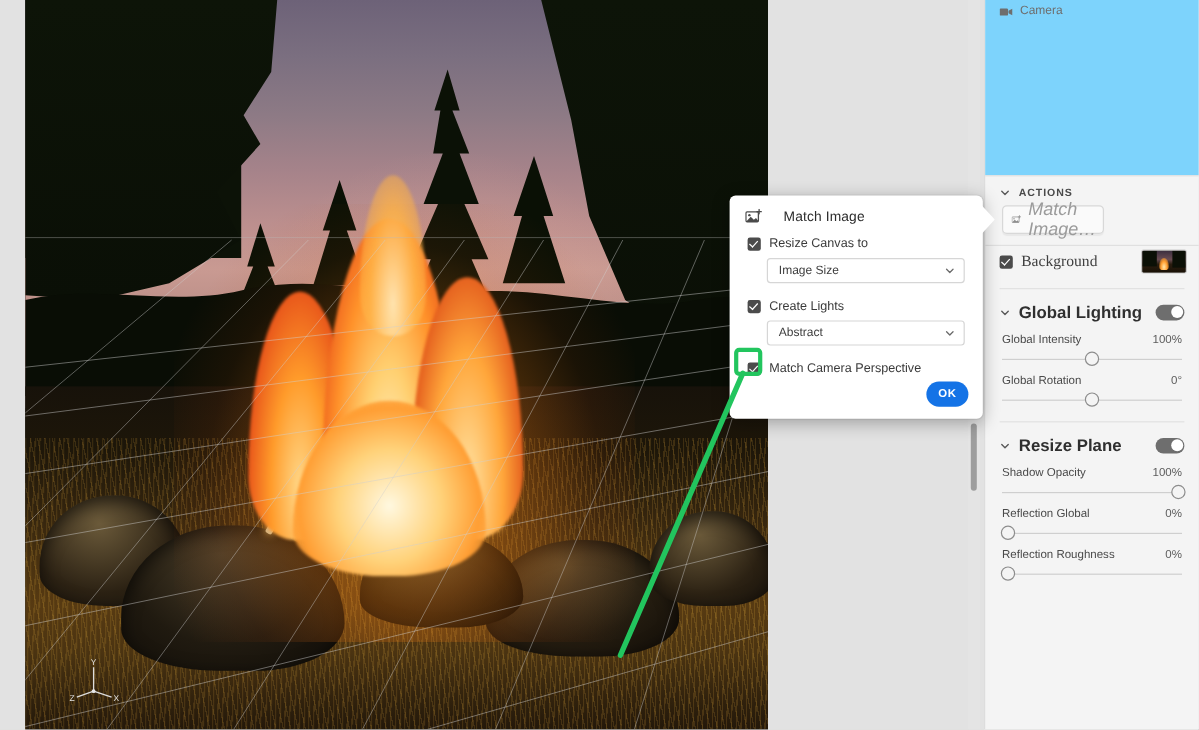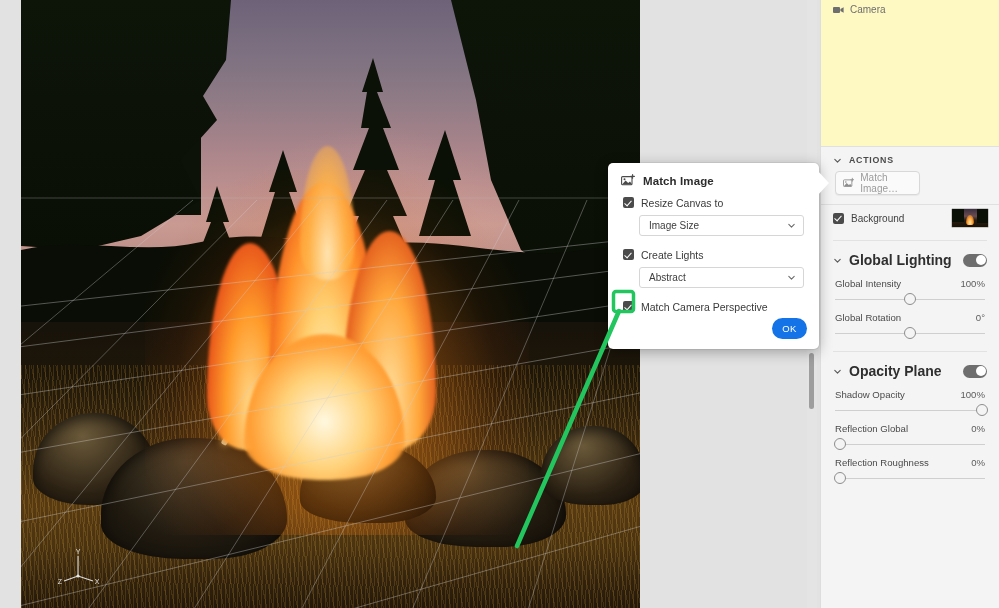"Camera" #scene-list { background: #fef9c3 -> #7dd3fc }
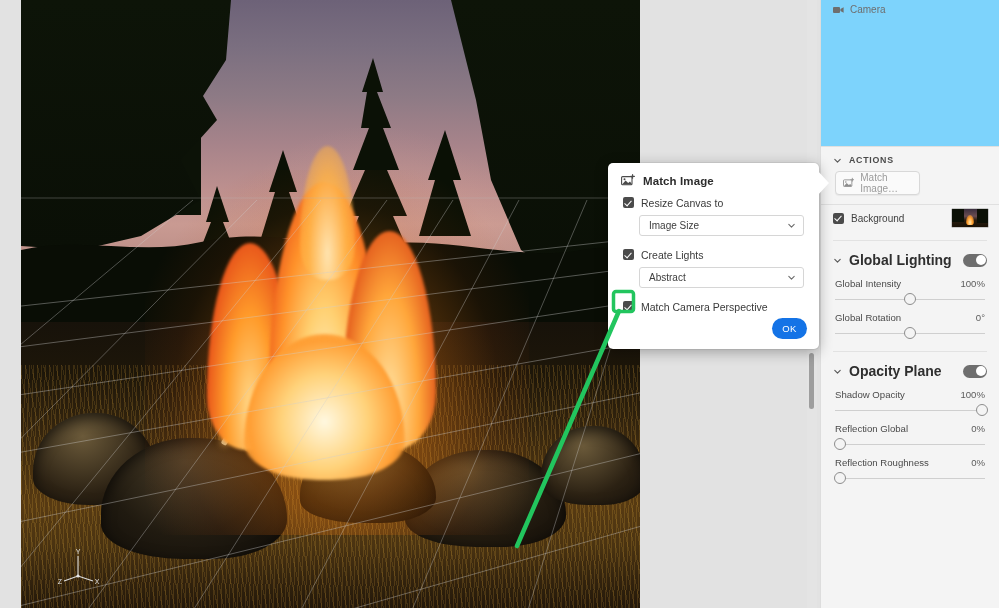"Match Image" .dlg-title { font-weight: bold -> normal; margin-left: none -> 10px }
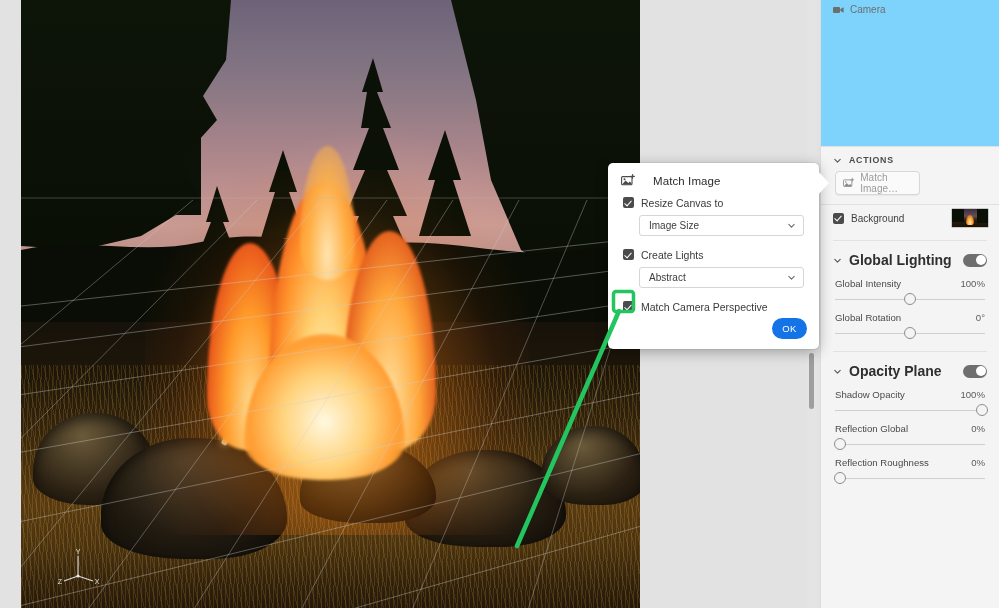"Match Image…" .mi-label { font-size: 10px -> 15px; font-style: none -> italic }
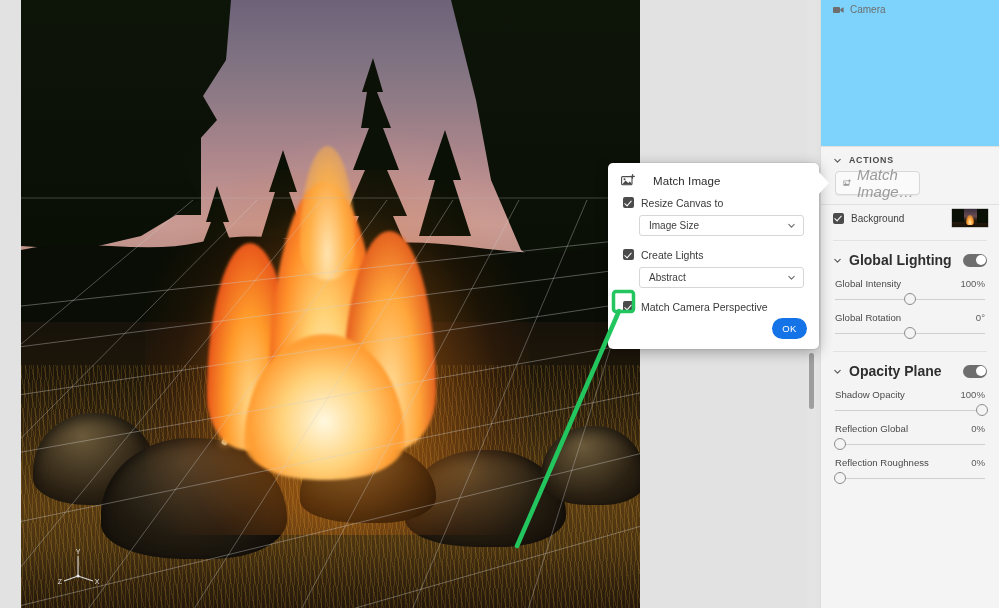"Resize Canvas to" .chk-row { align-items: flex-start -> center }
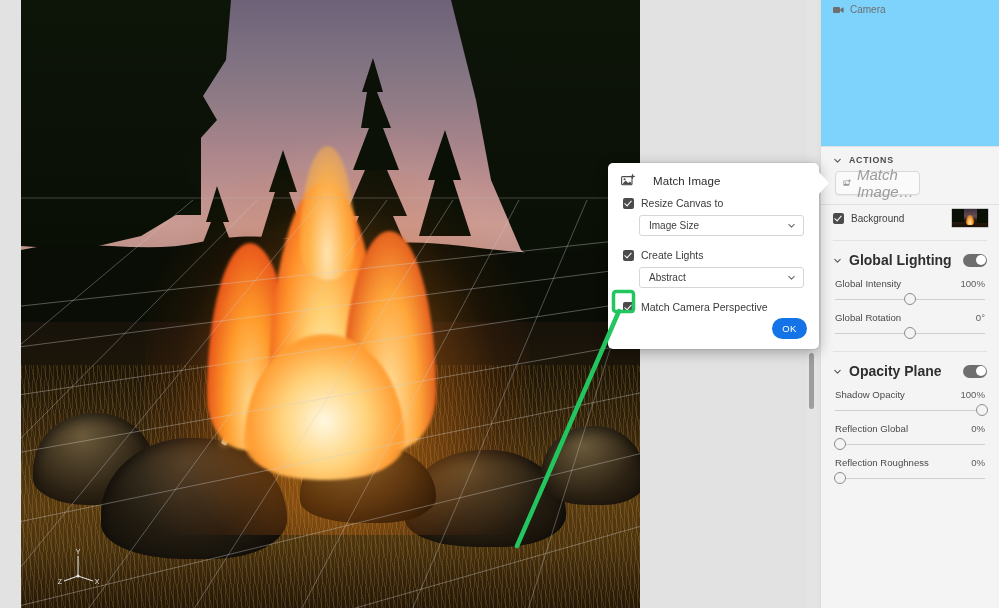"Background" .prop-label { font-family: none -> Liberation Serif, serif; font-size: 10px -> 13px }
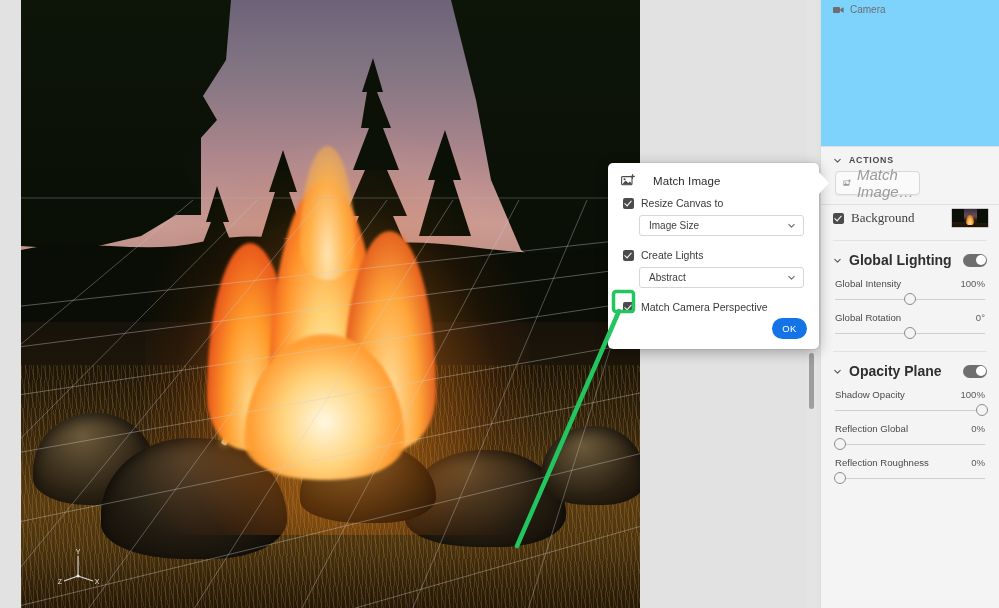"OK" #ok-button { font-weight: normal -> bold }
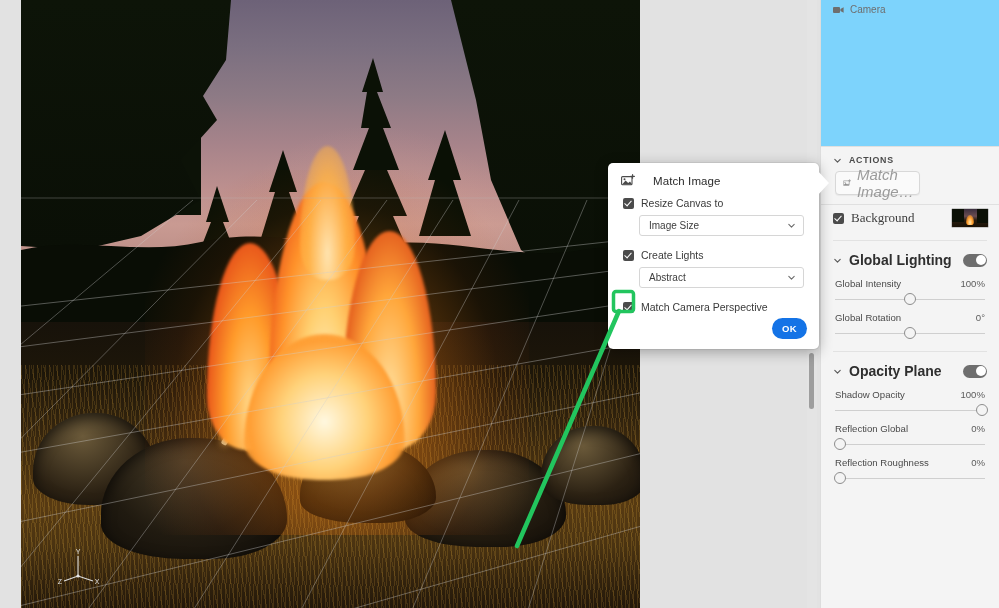"Opacity Plane" span.section-title { text: Opacity -> Resize }
